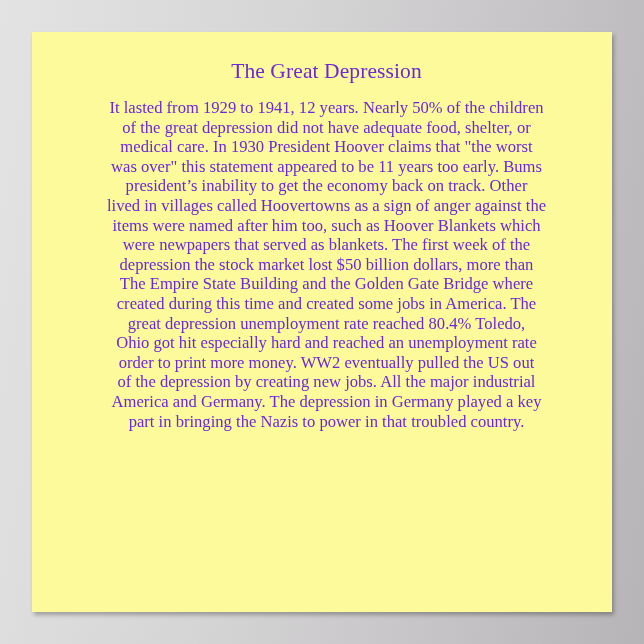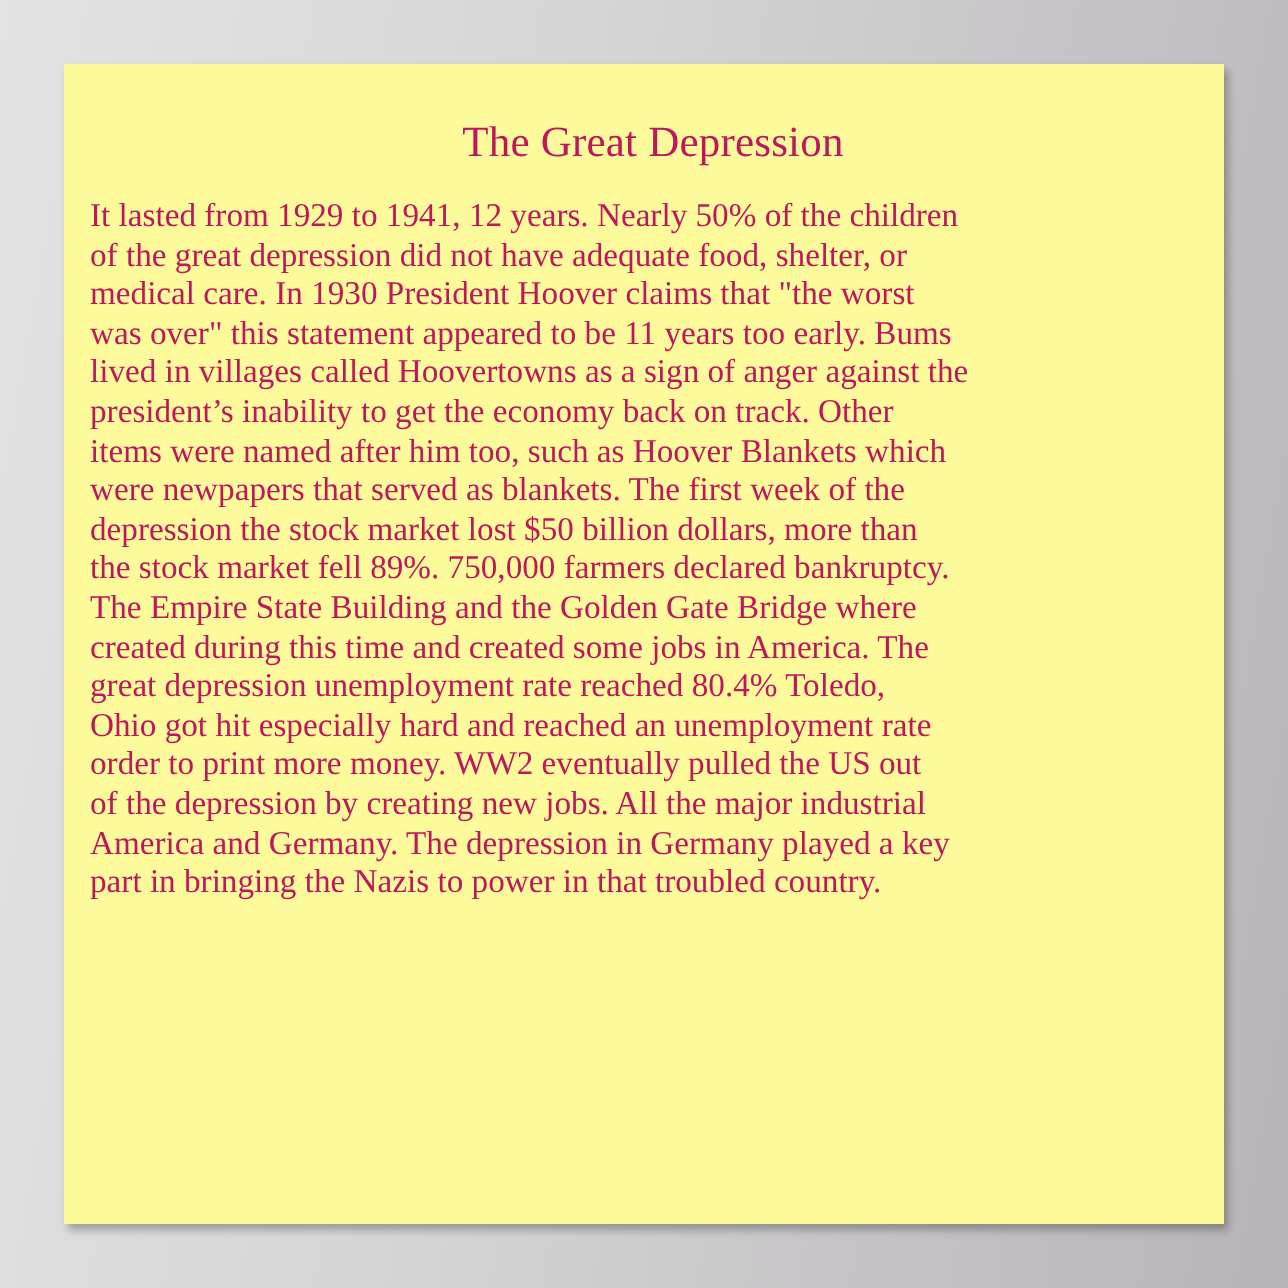"The Great Depression" .poster { color: #be185d -> #6d28d9 }
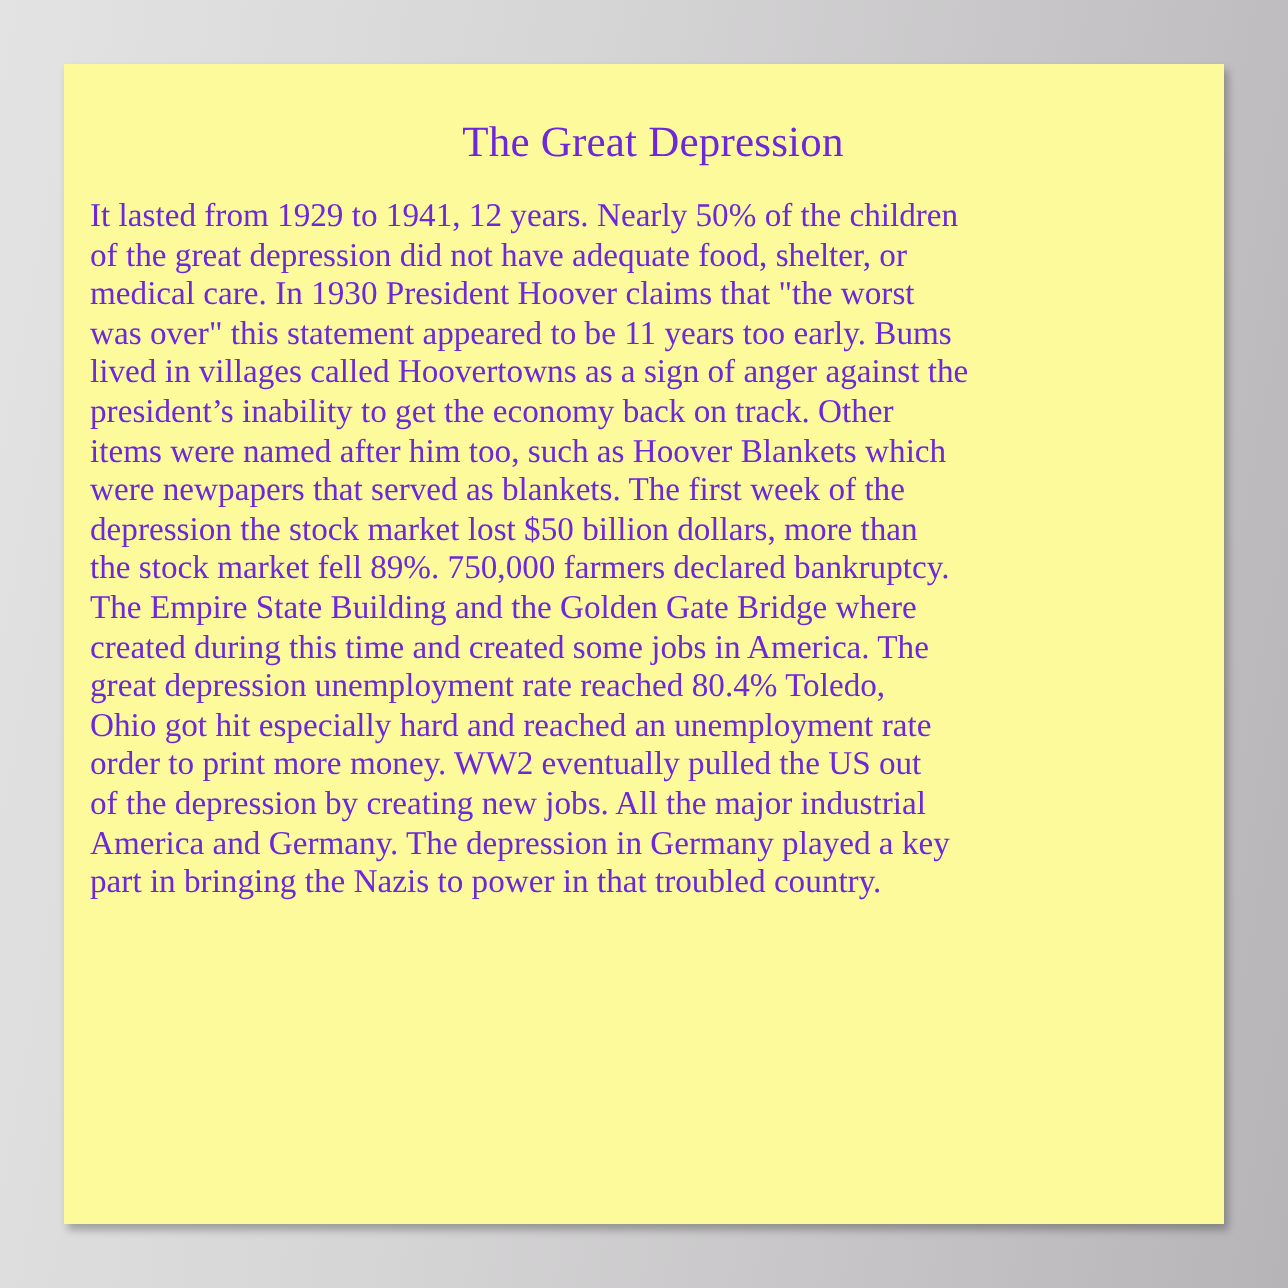"It lasted from 1929 to" .line { text-align: none -> center }
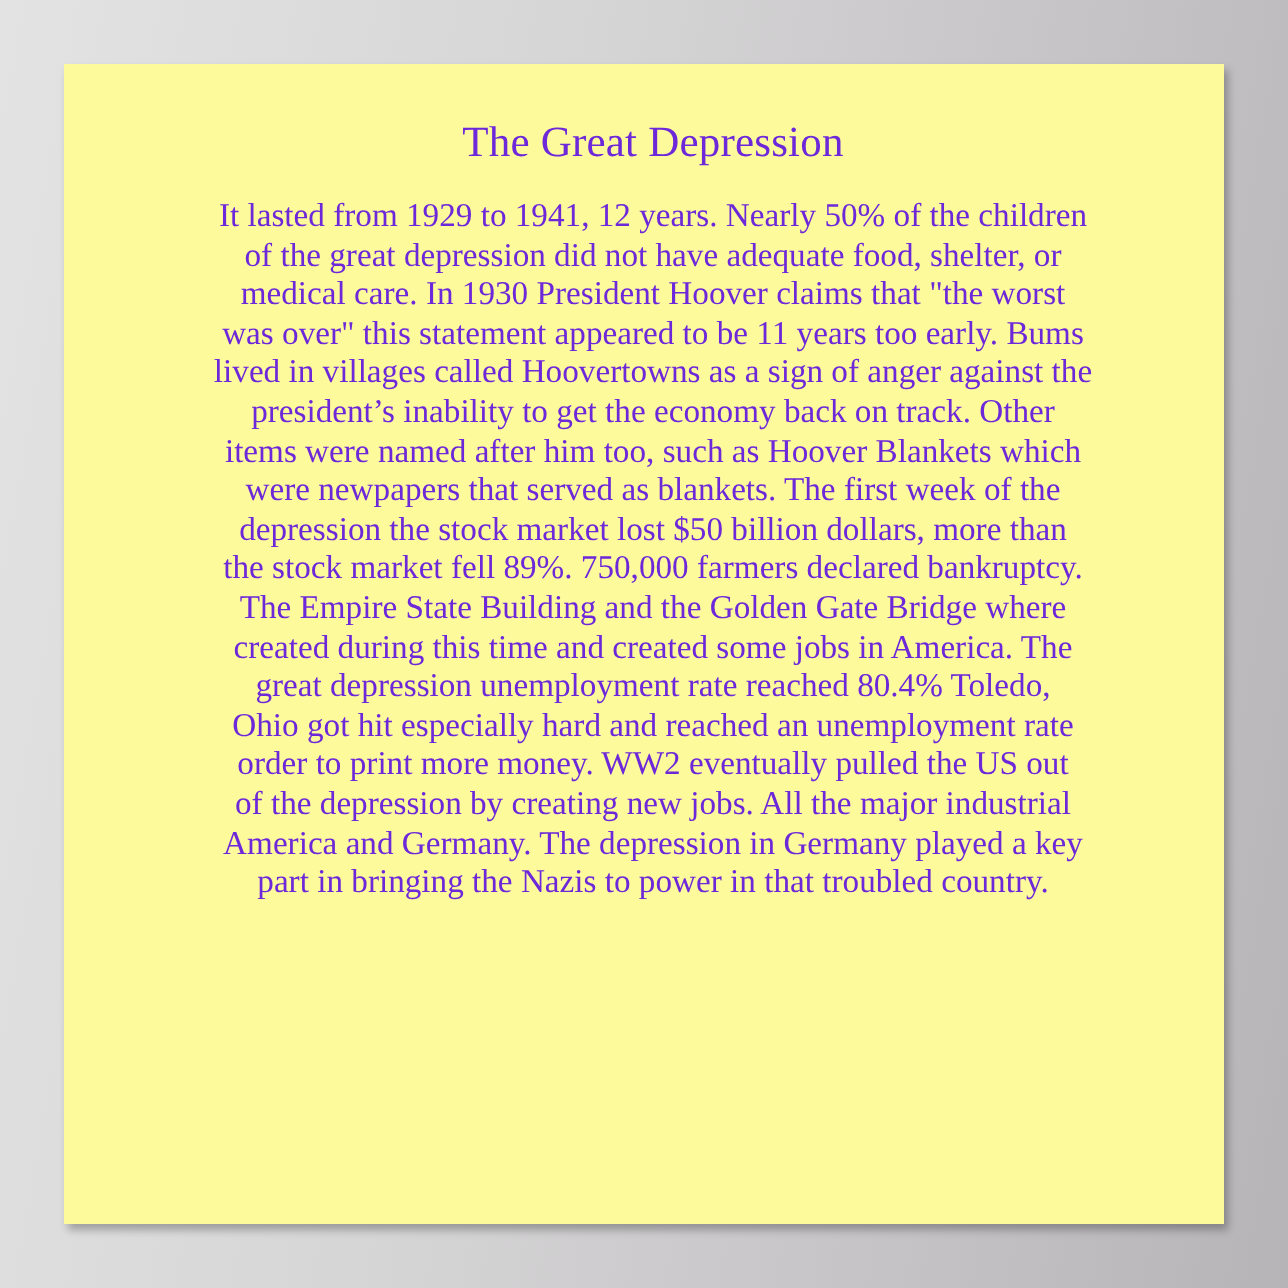"lived in villages called Hoovertowns" span.line { order: before "president’s inability to get the" -> after "president’s inability to get the" }
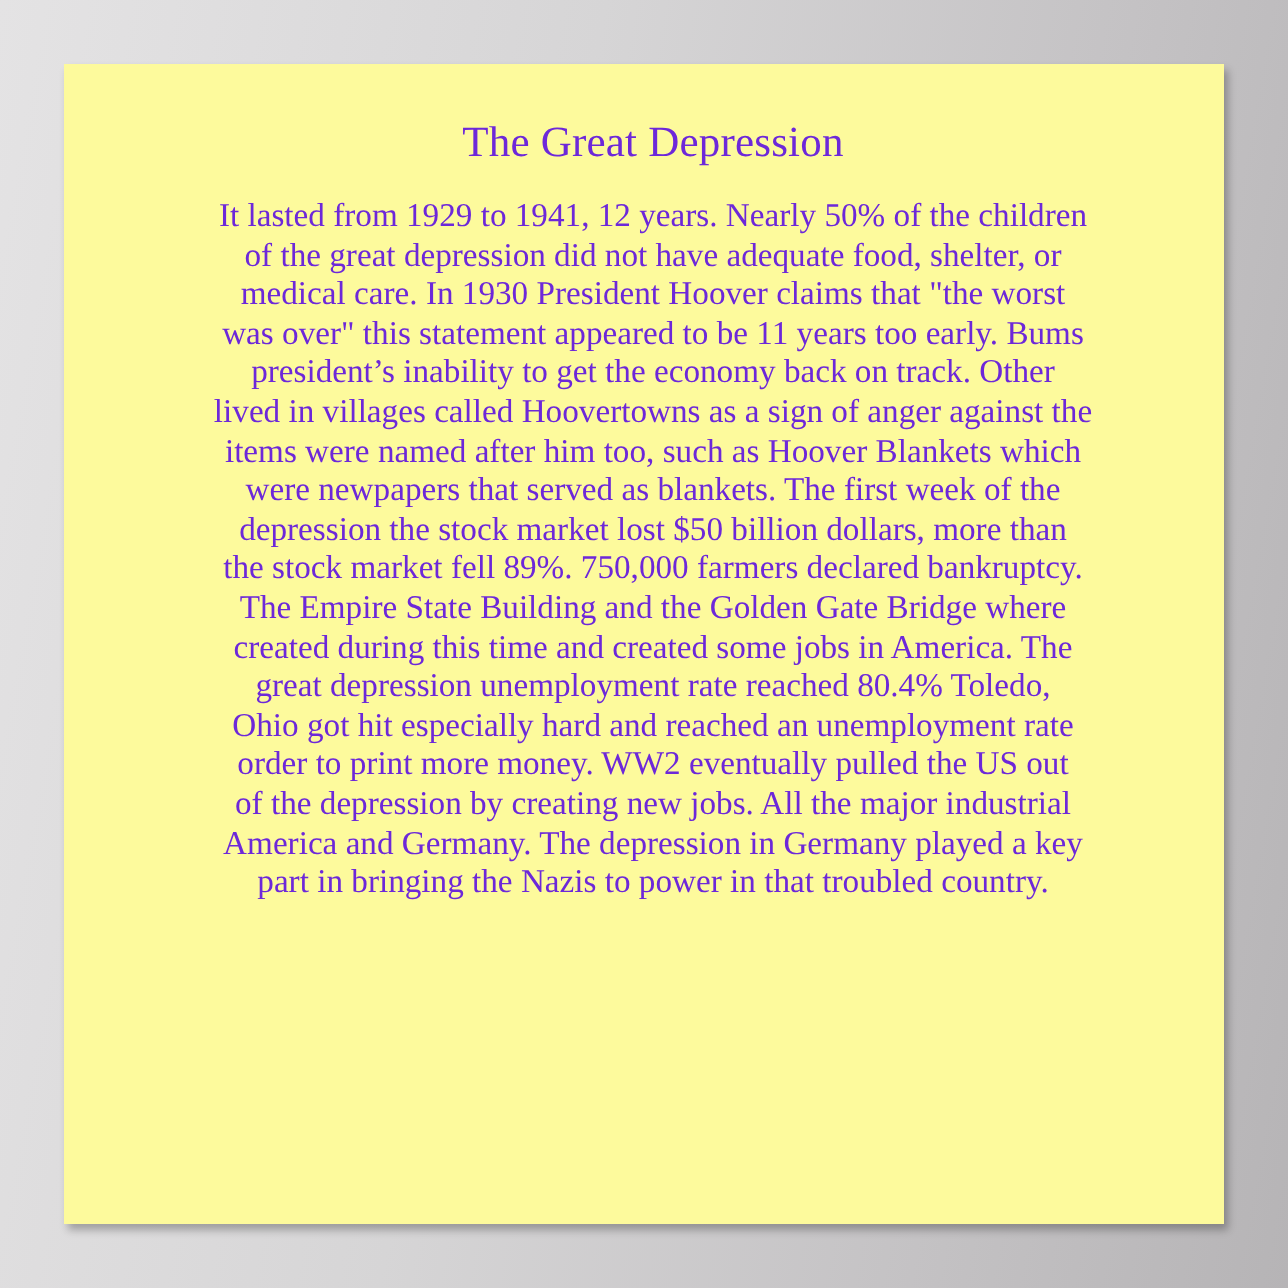"the stock market fell 89%." span.line { html: <span>the stock market fell 89%. 750,000 farmers declared bankruptcy.</span> -> none }
